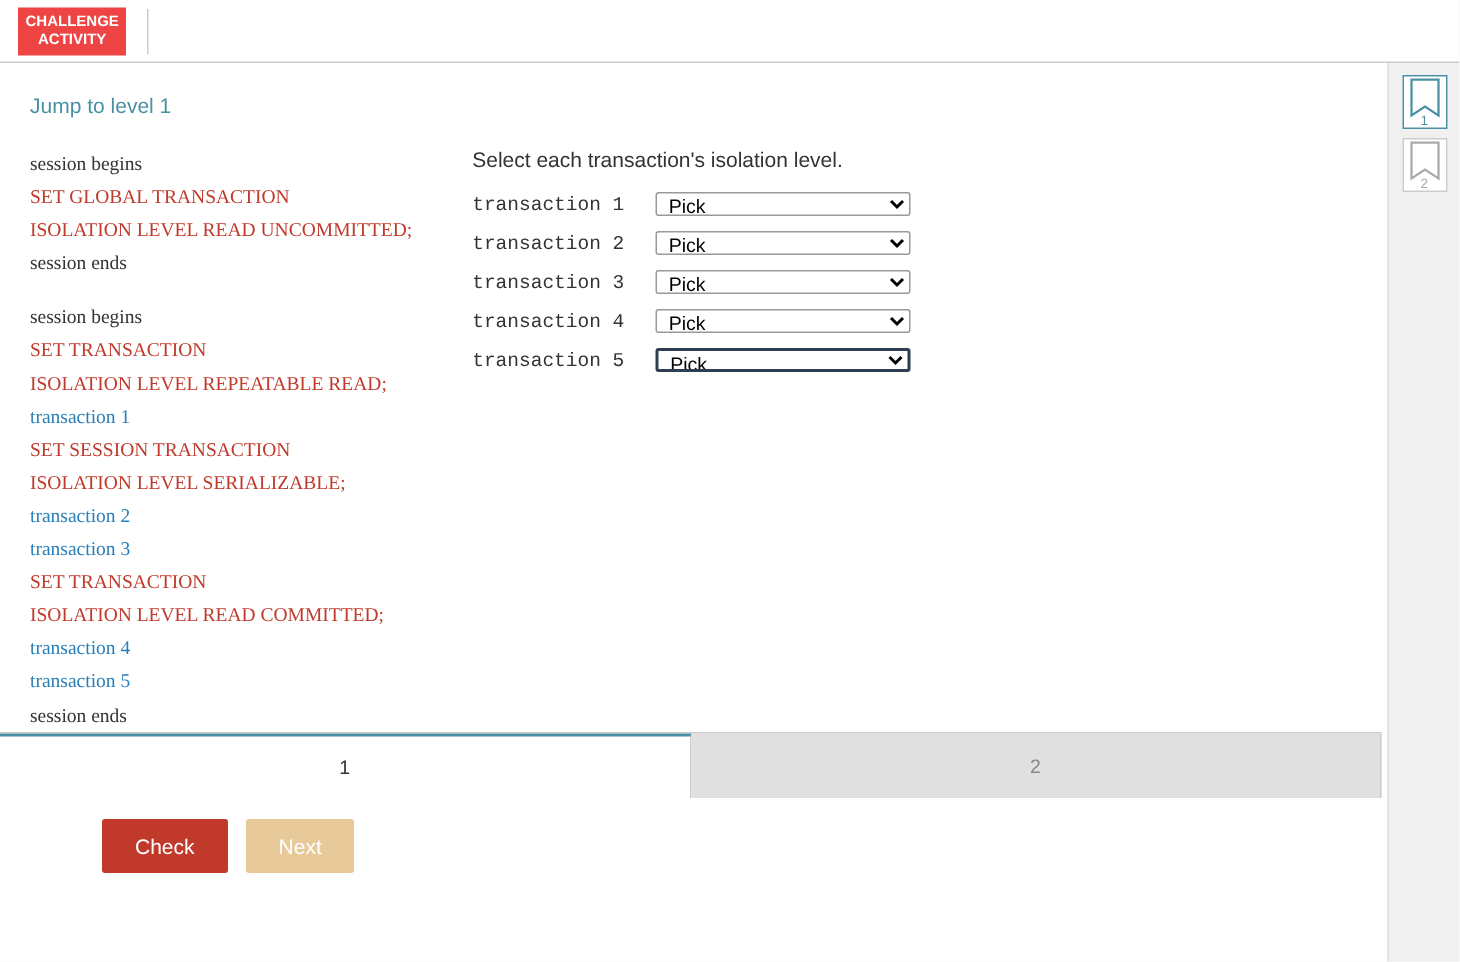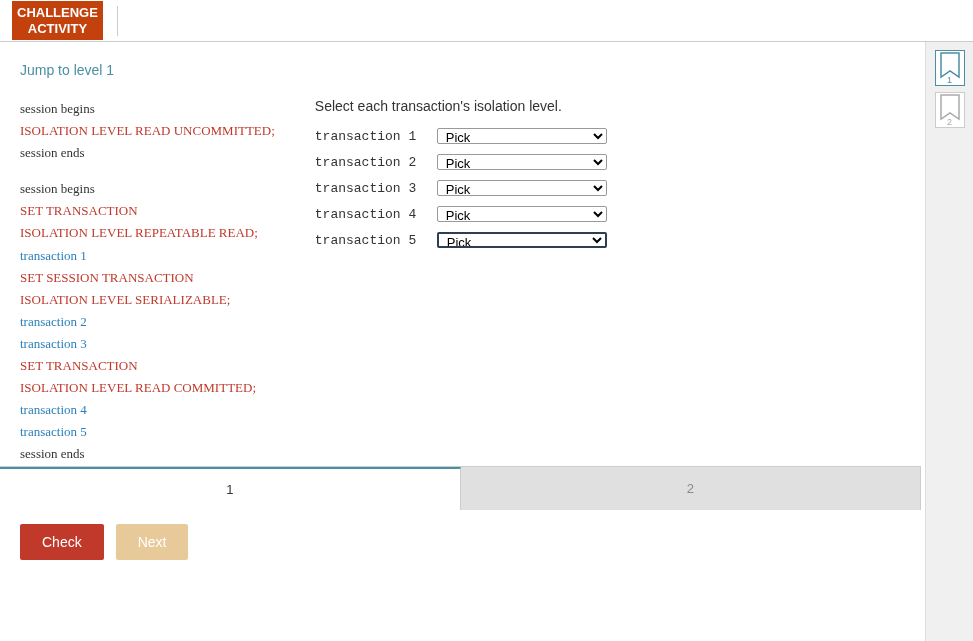"CHALLENGE" .header-badge { background: #c2410c -> #ef4444; font-size: 13px -> 10px }
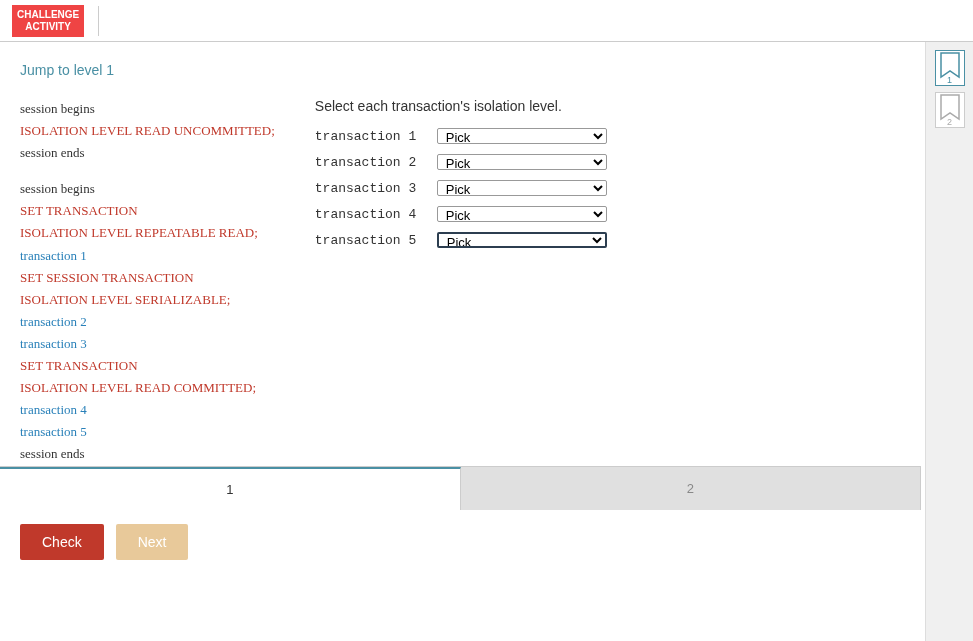"SET GLOBAL TRANSACTION" div { html: none -> <div><span>SET GLOBAL TRANSACTION</span></div> }
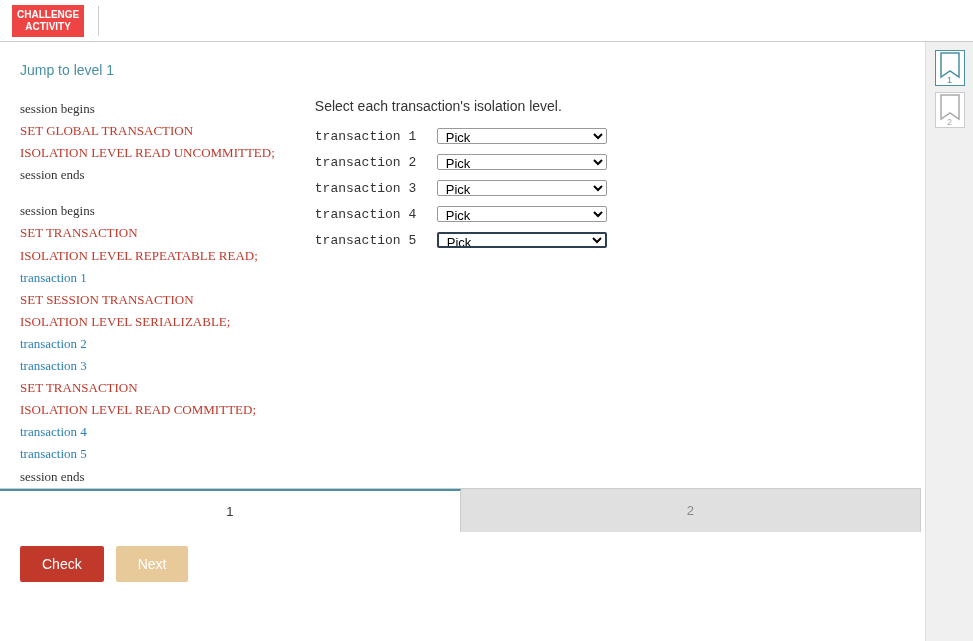"Check" .btn-check { margin-left: none -> 48px }
